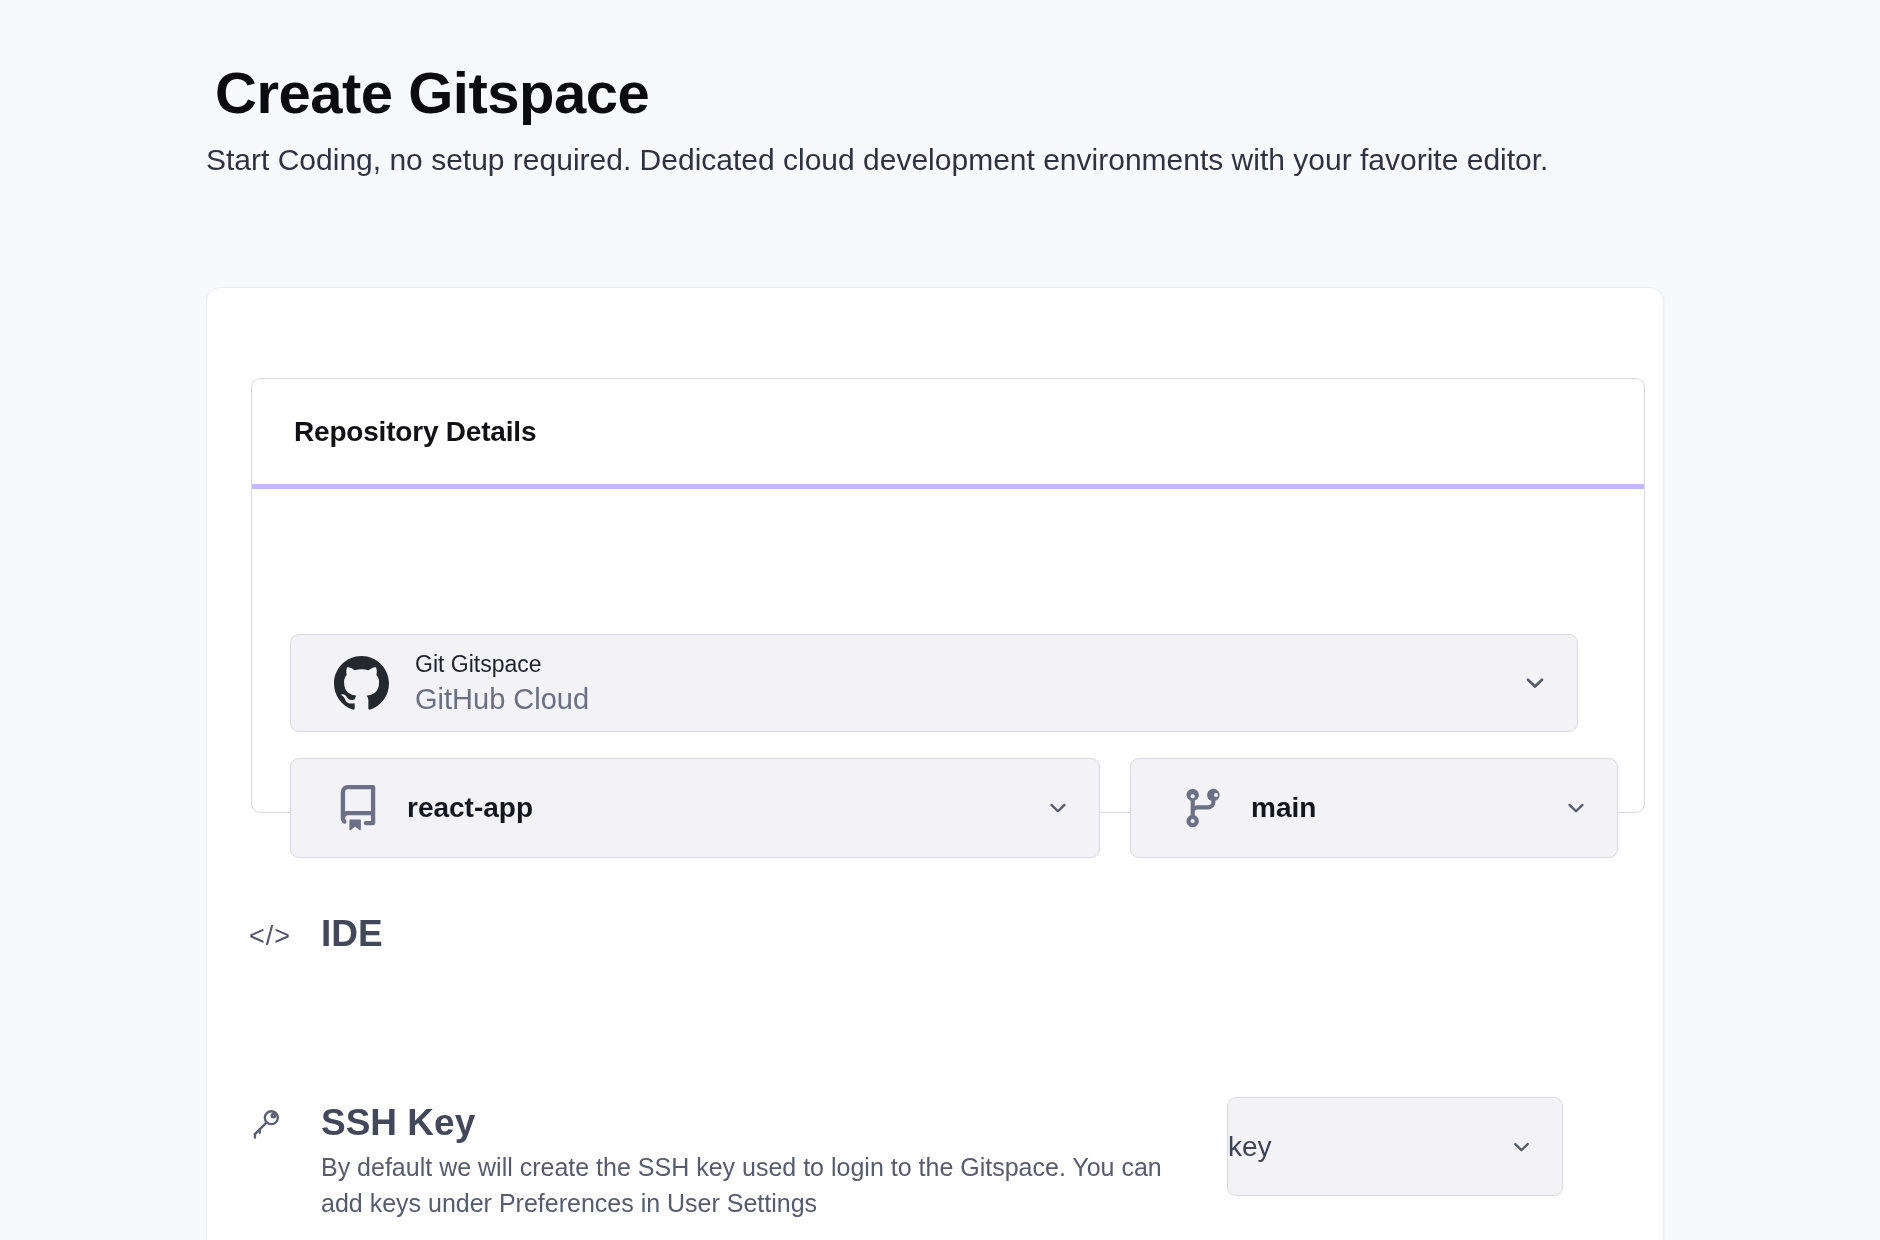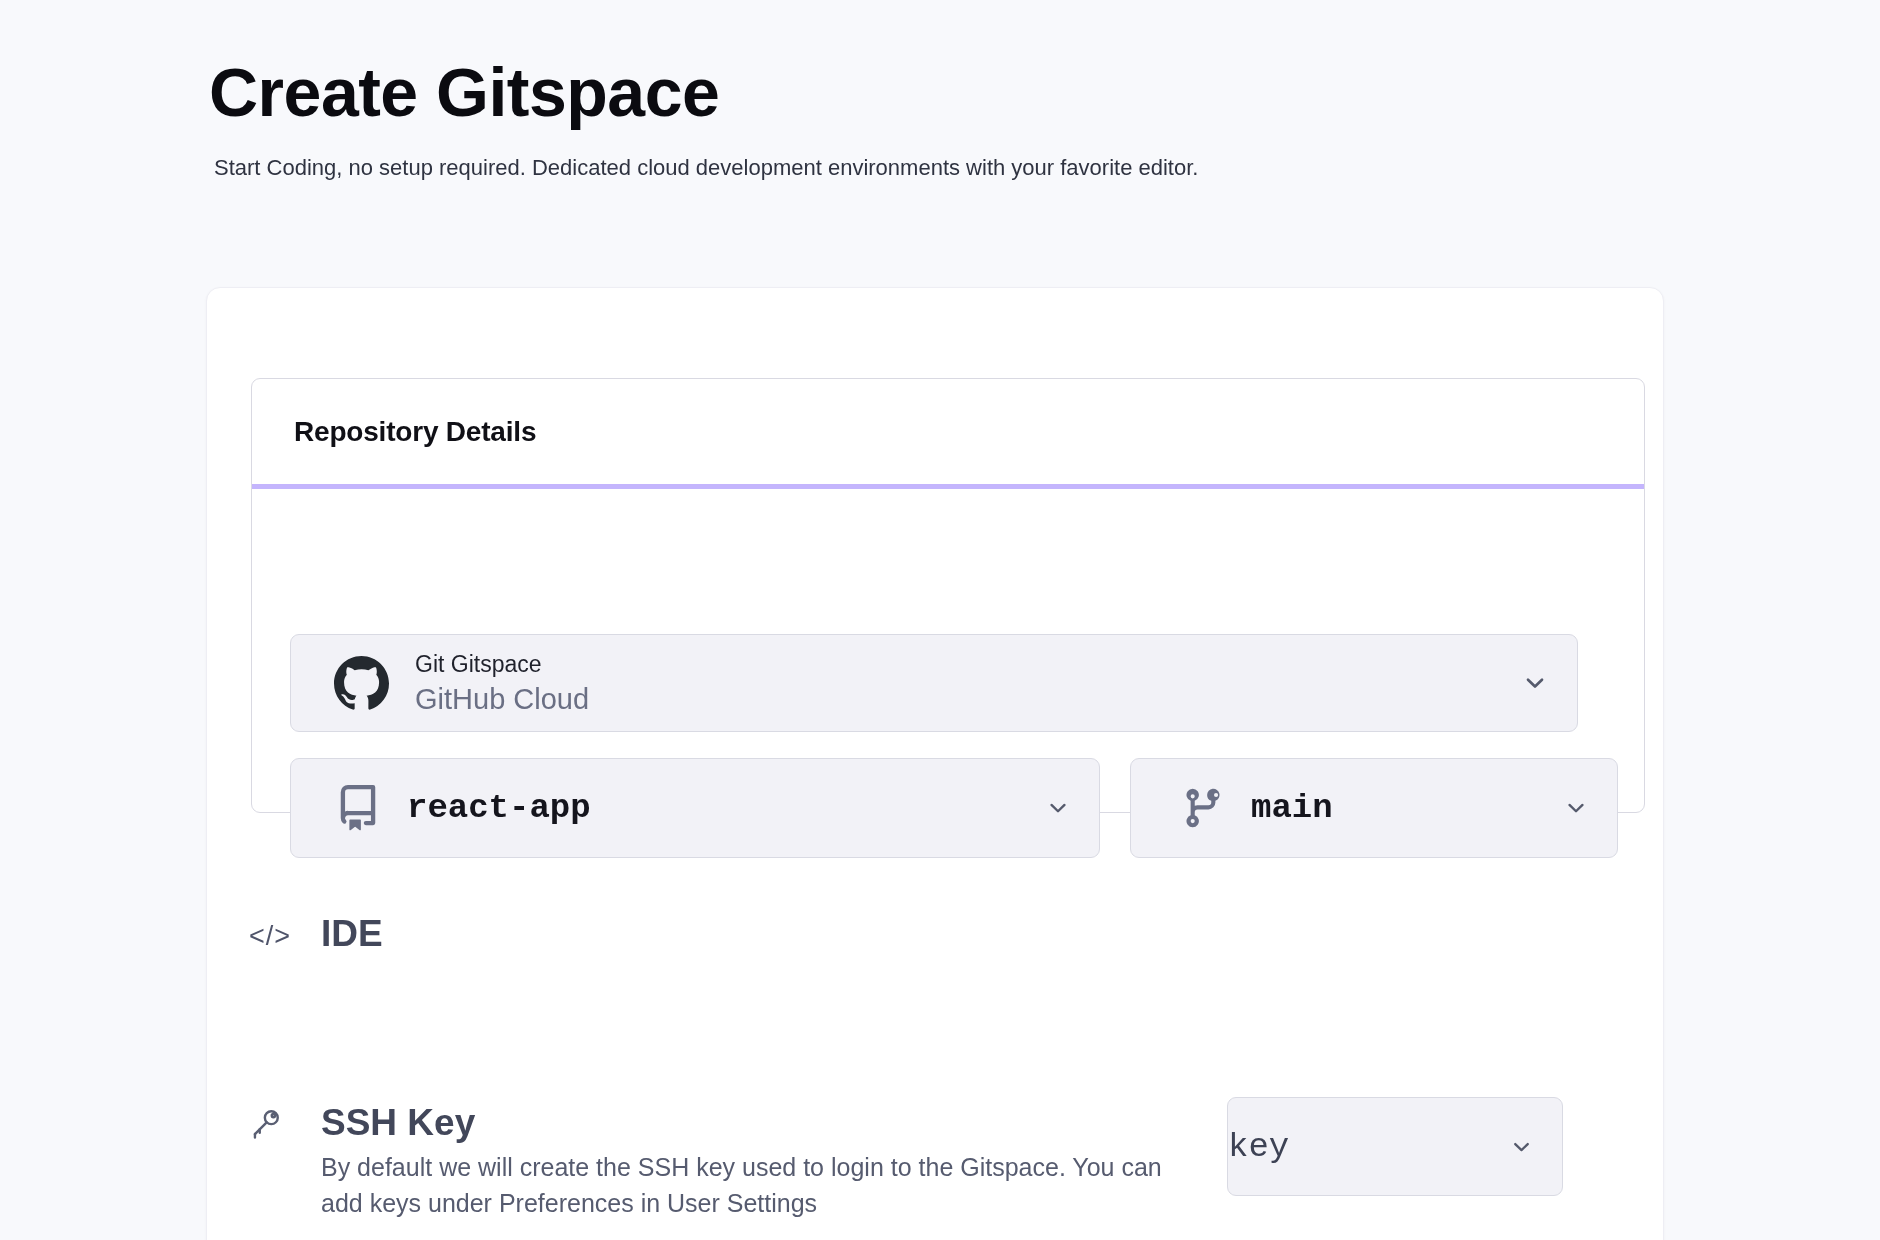"Create Gitspace" .page-title { font-size: 68px -> 58px; margin: 3px -> 9px }
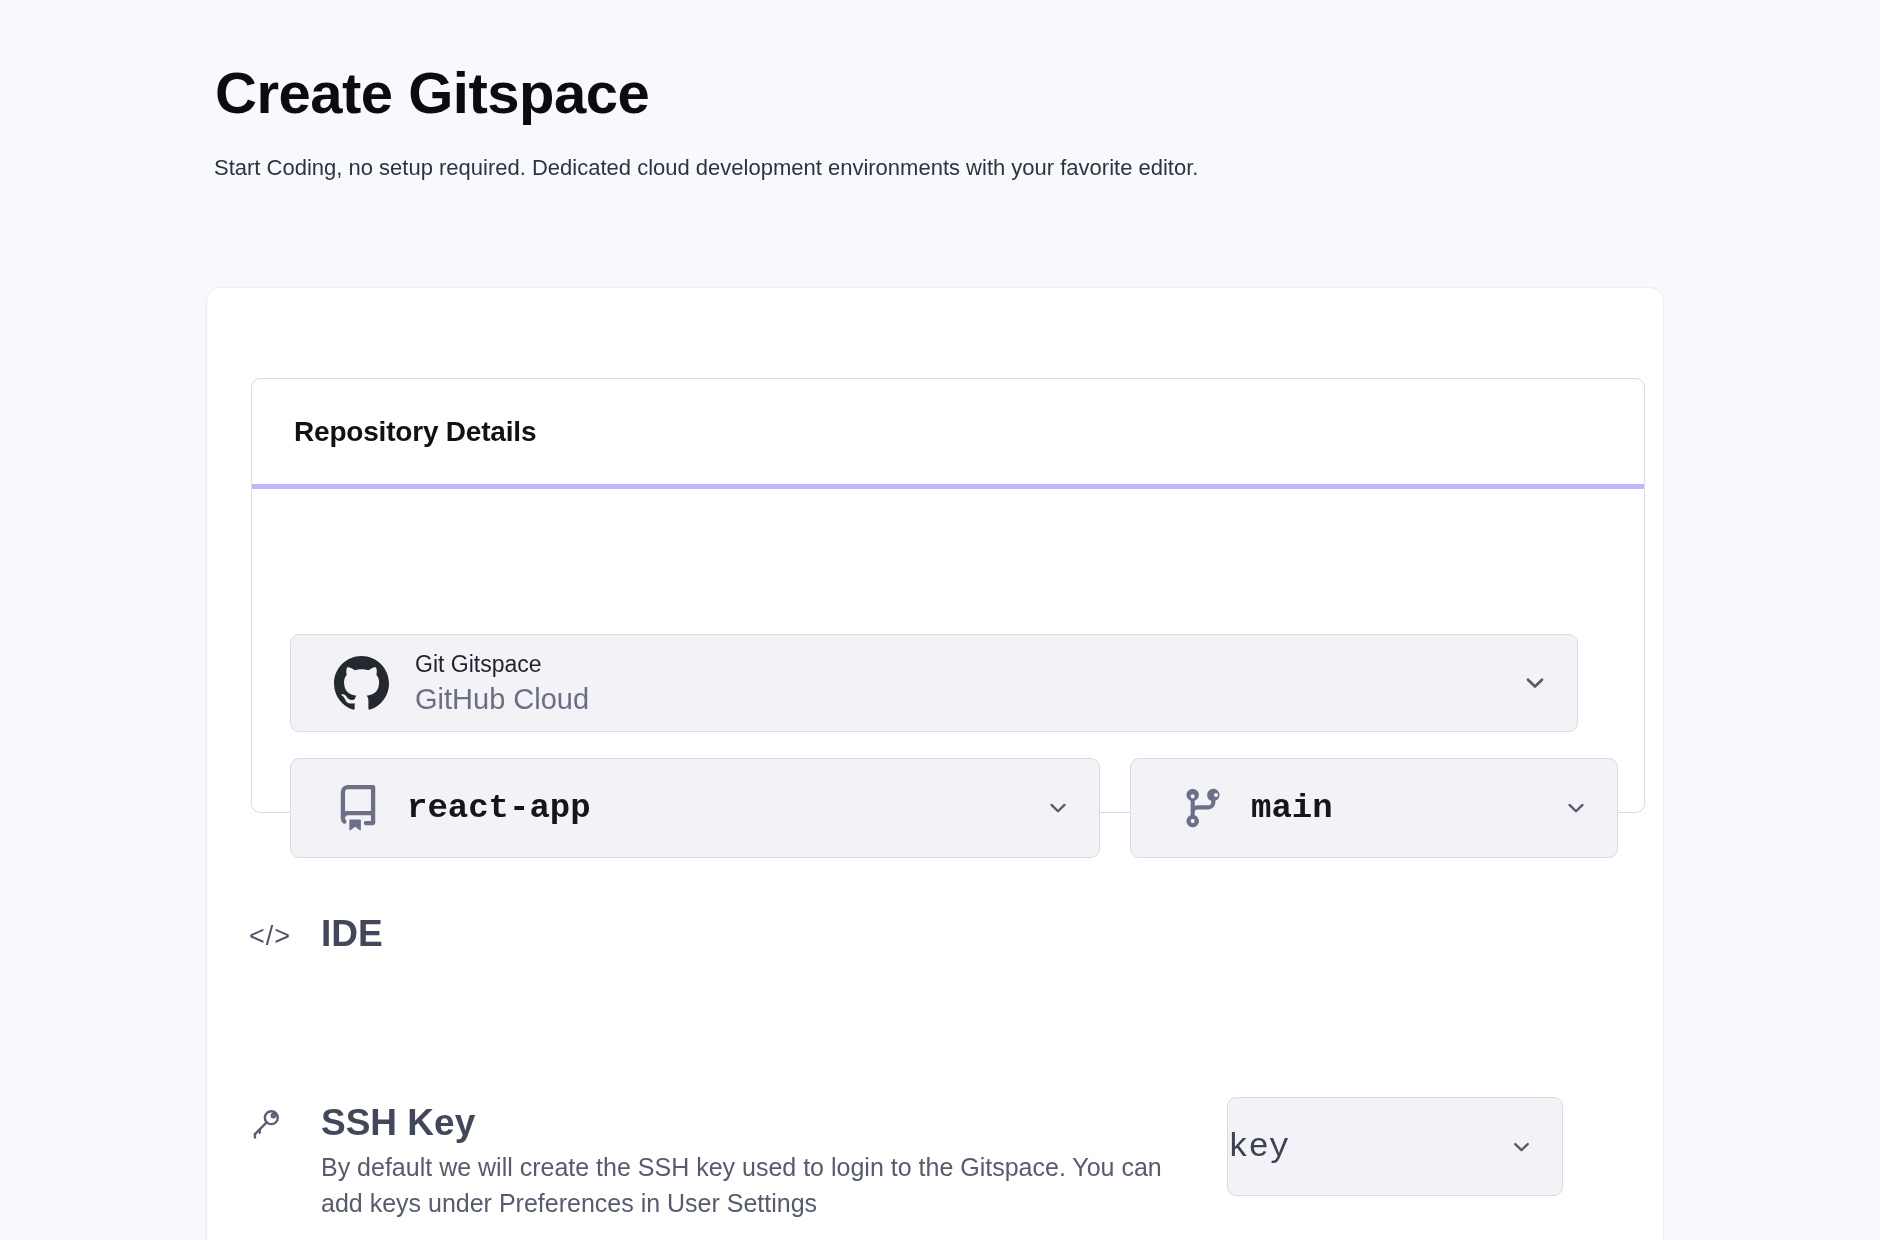"Start Coding, no setup required." .page-subtitle { font-size: 22px -> 30px; margin: 8px -> 0 }
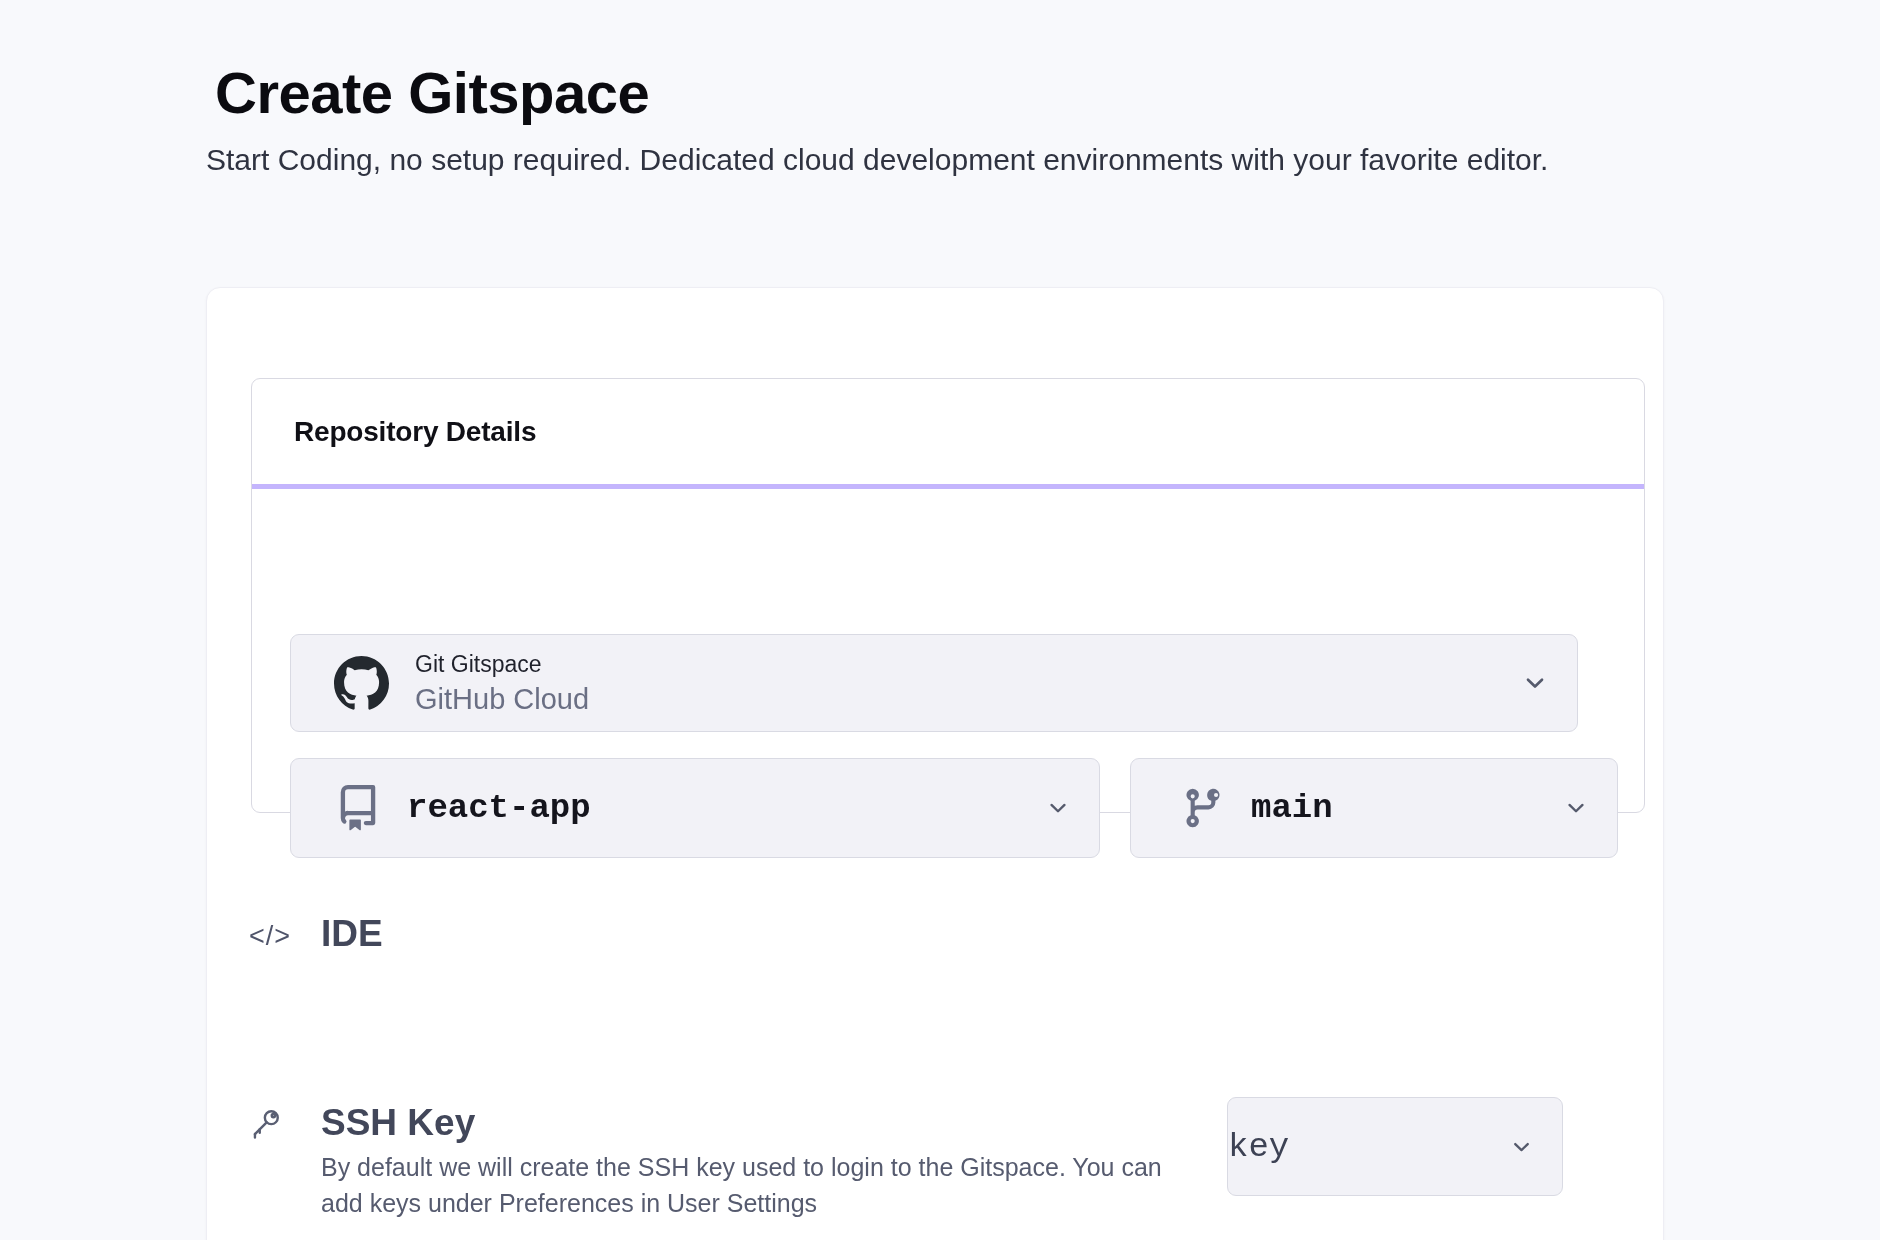"react-app" .sel-value { font-family: Liberation Mono, monospace -> none; font-size: 34px -> 28px }
